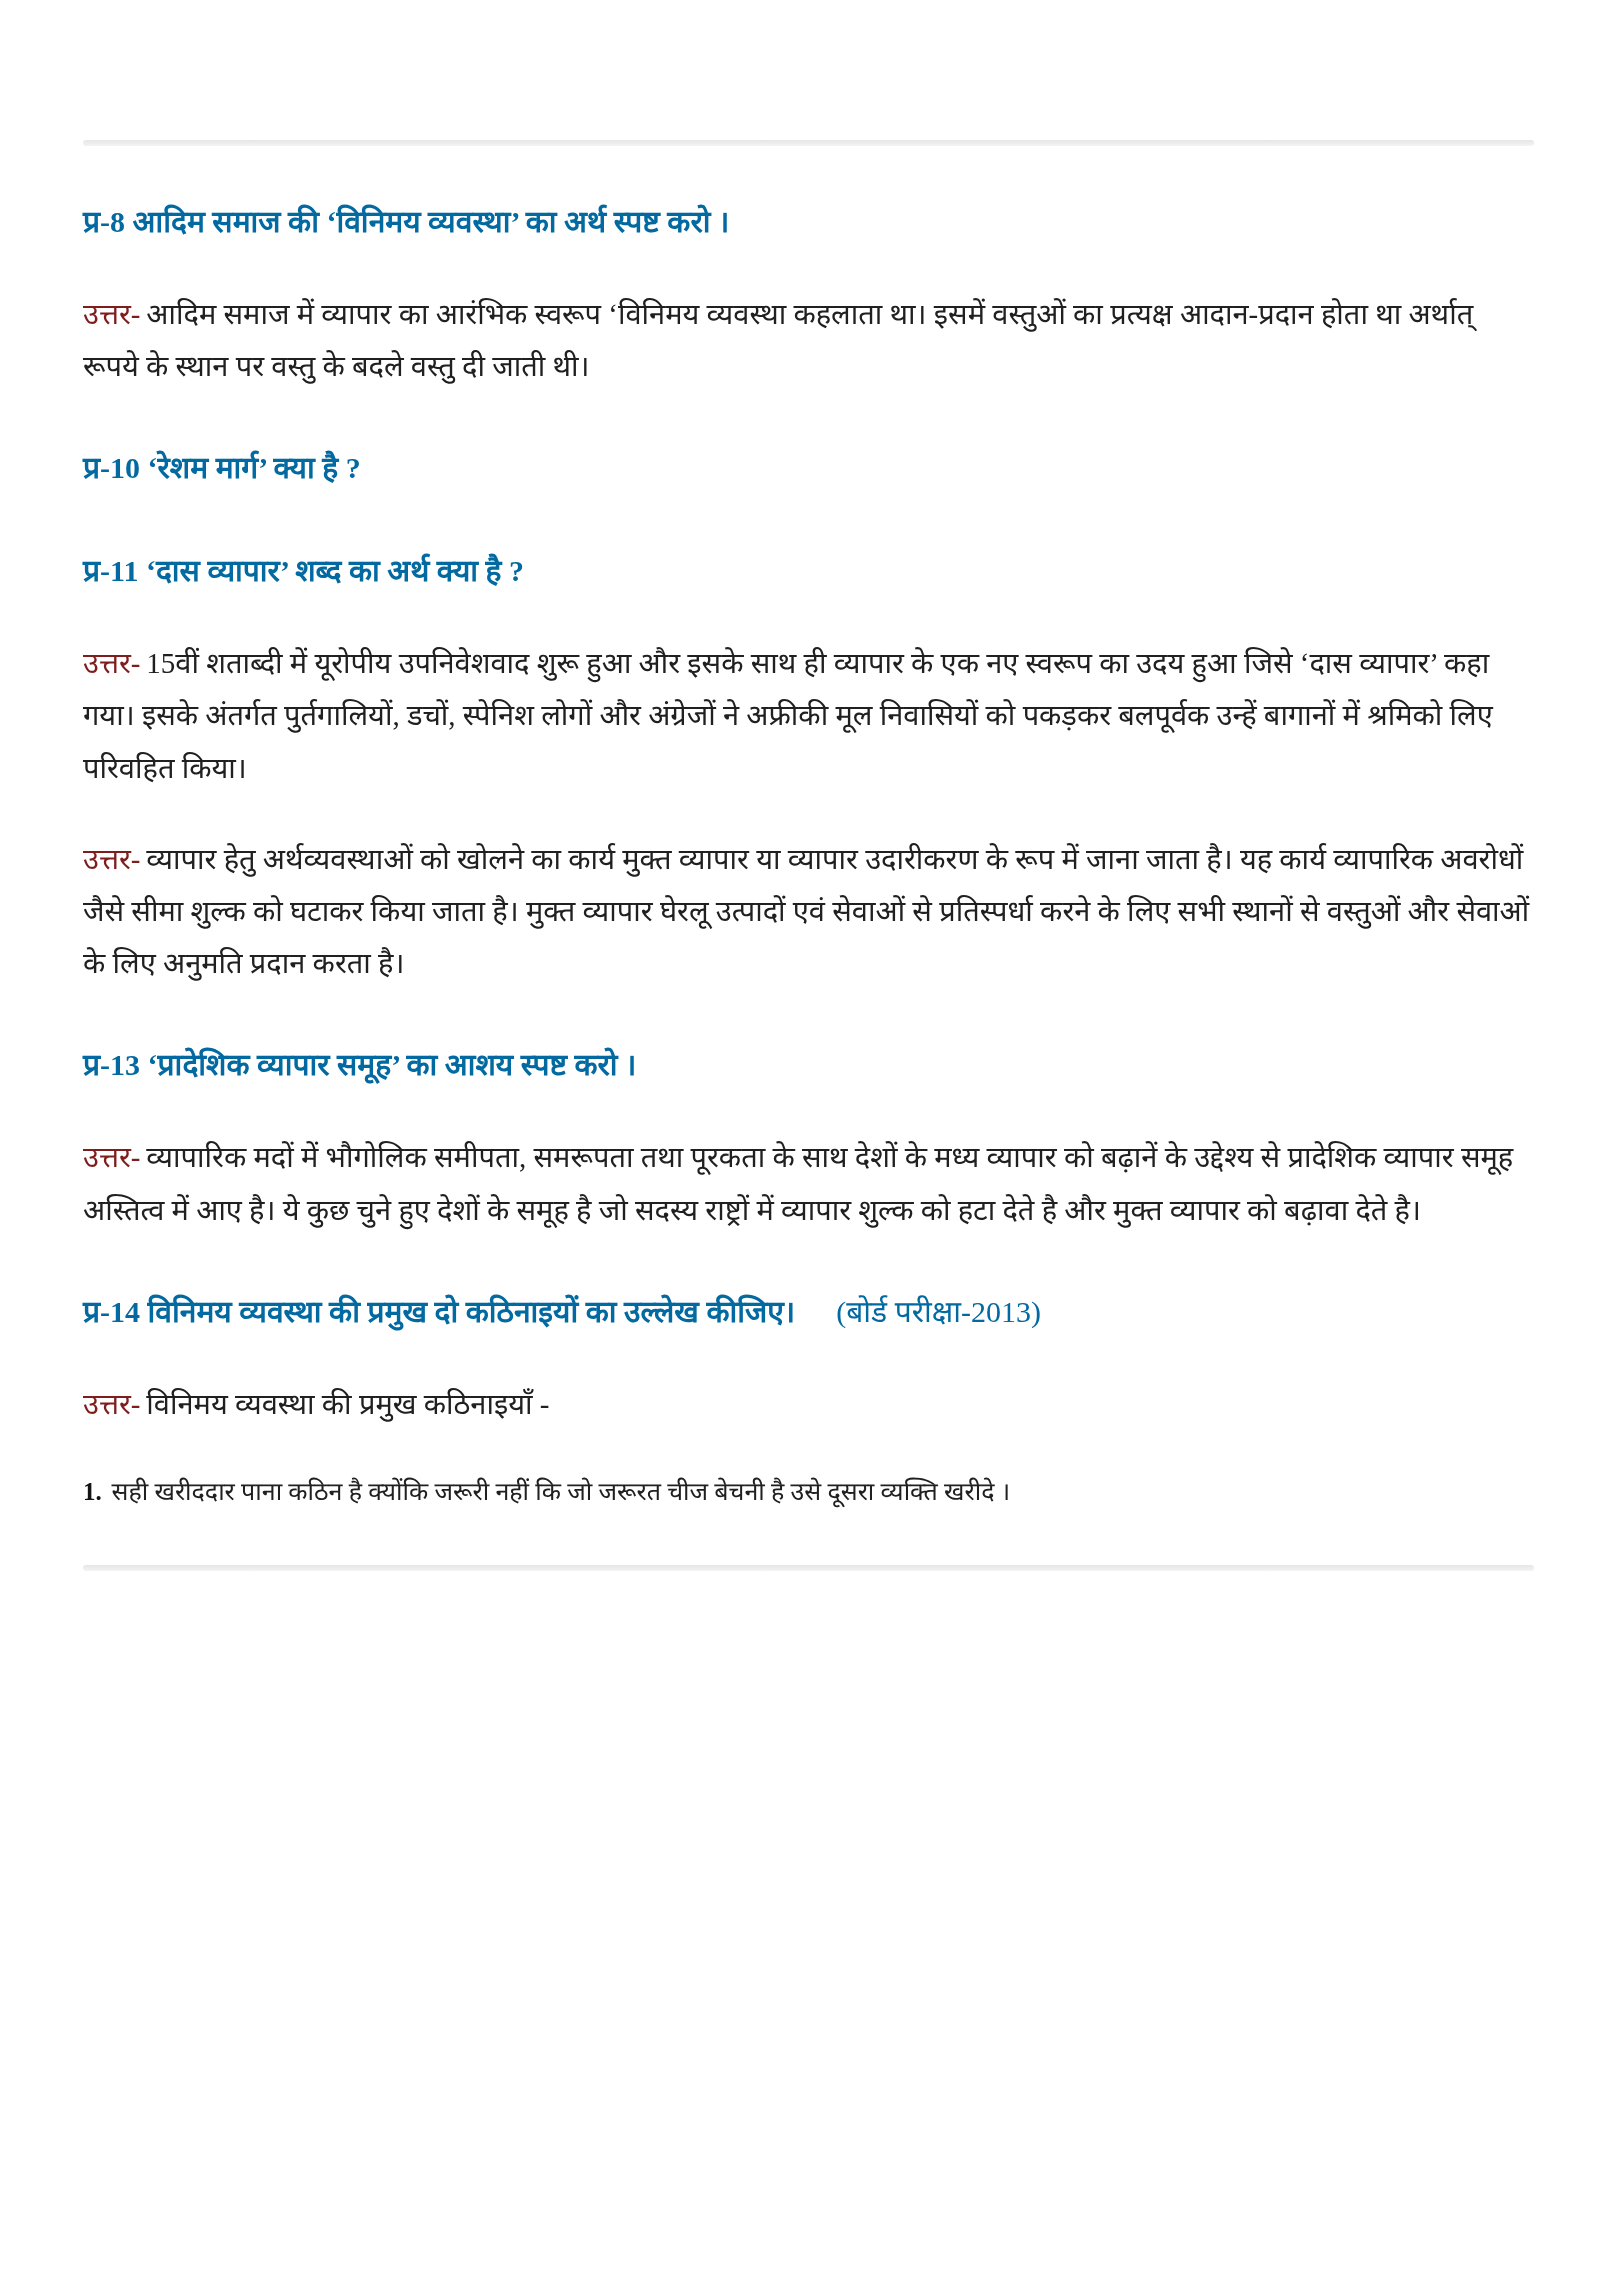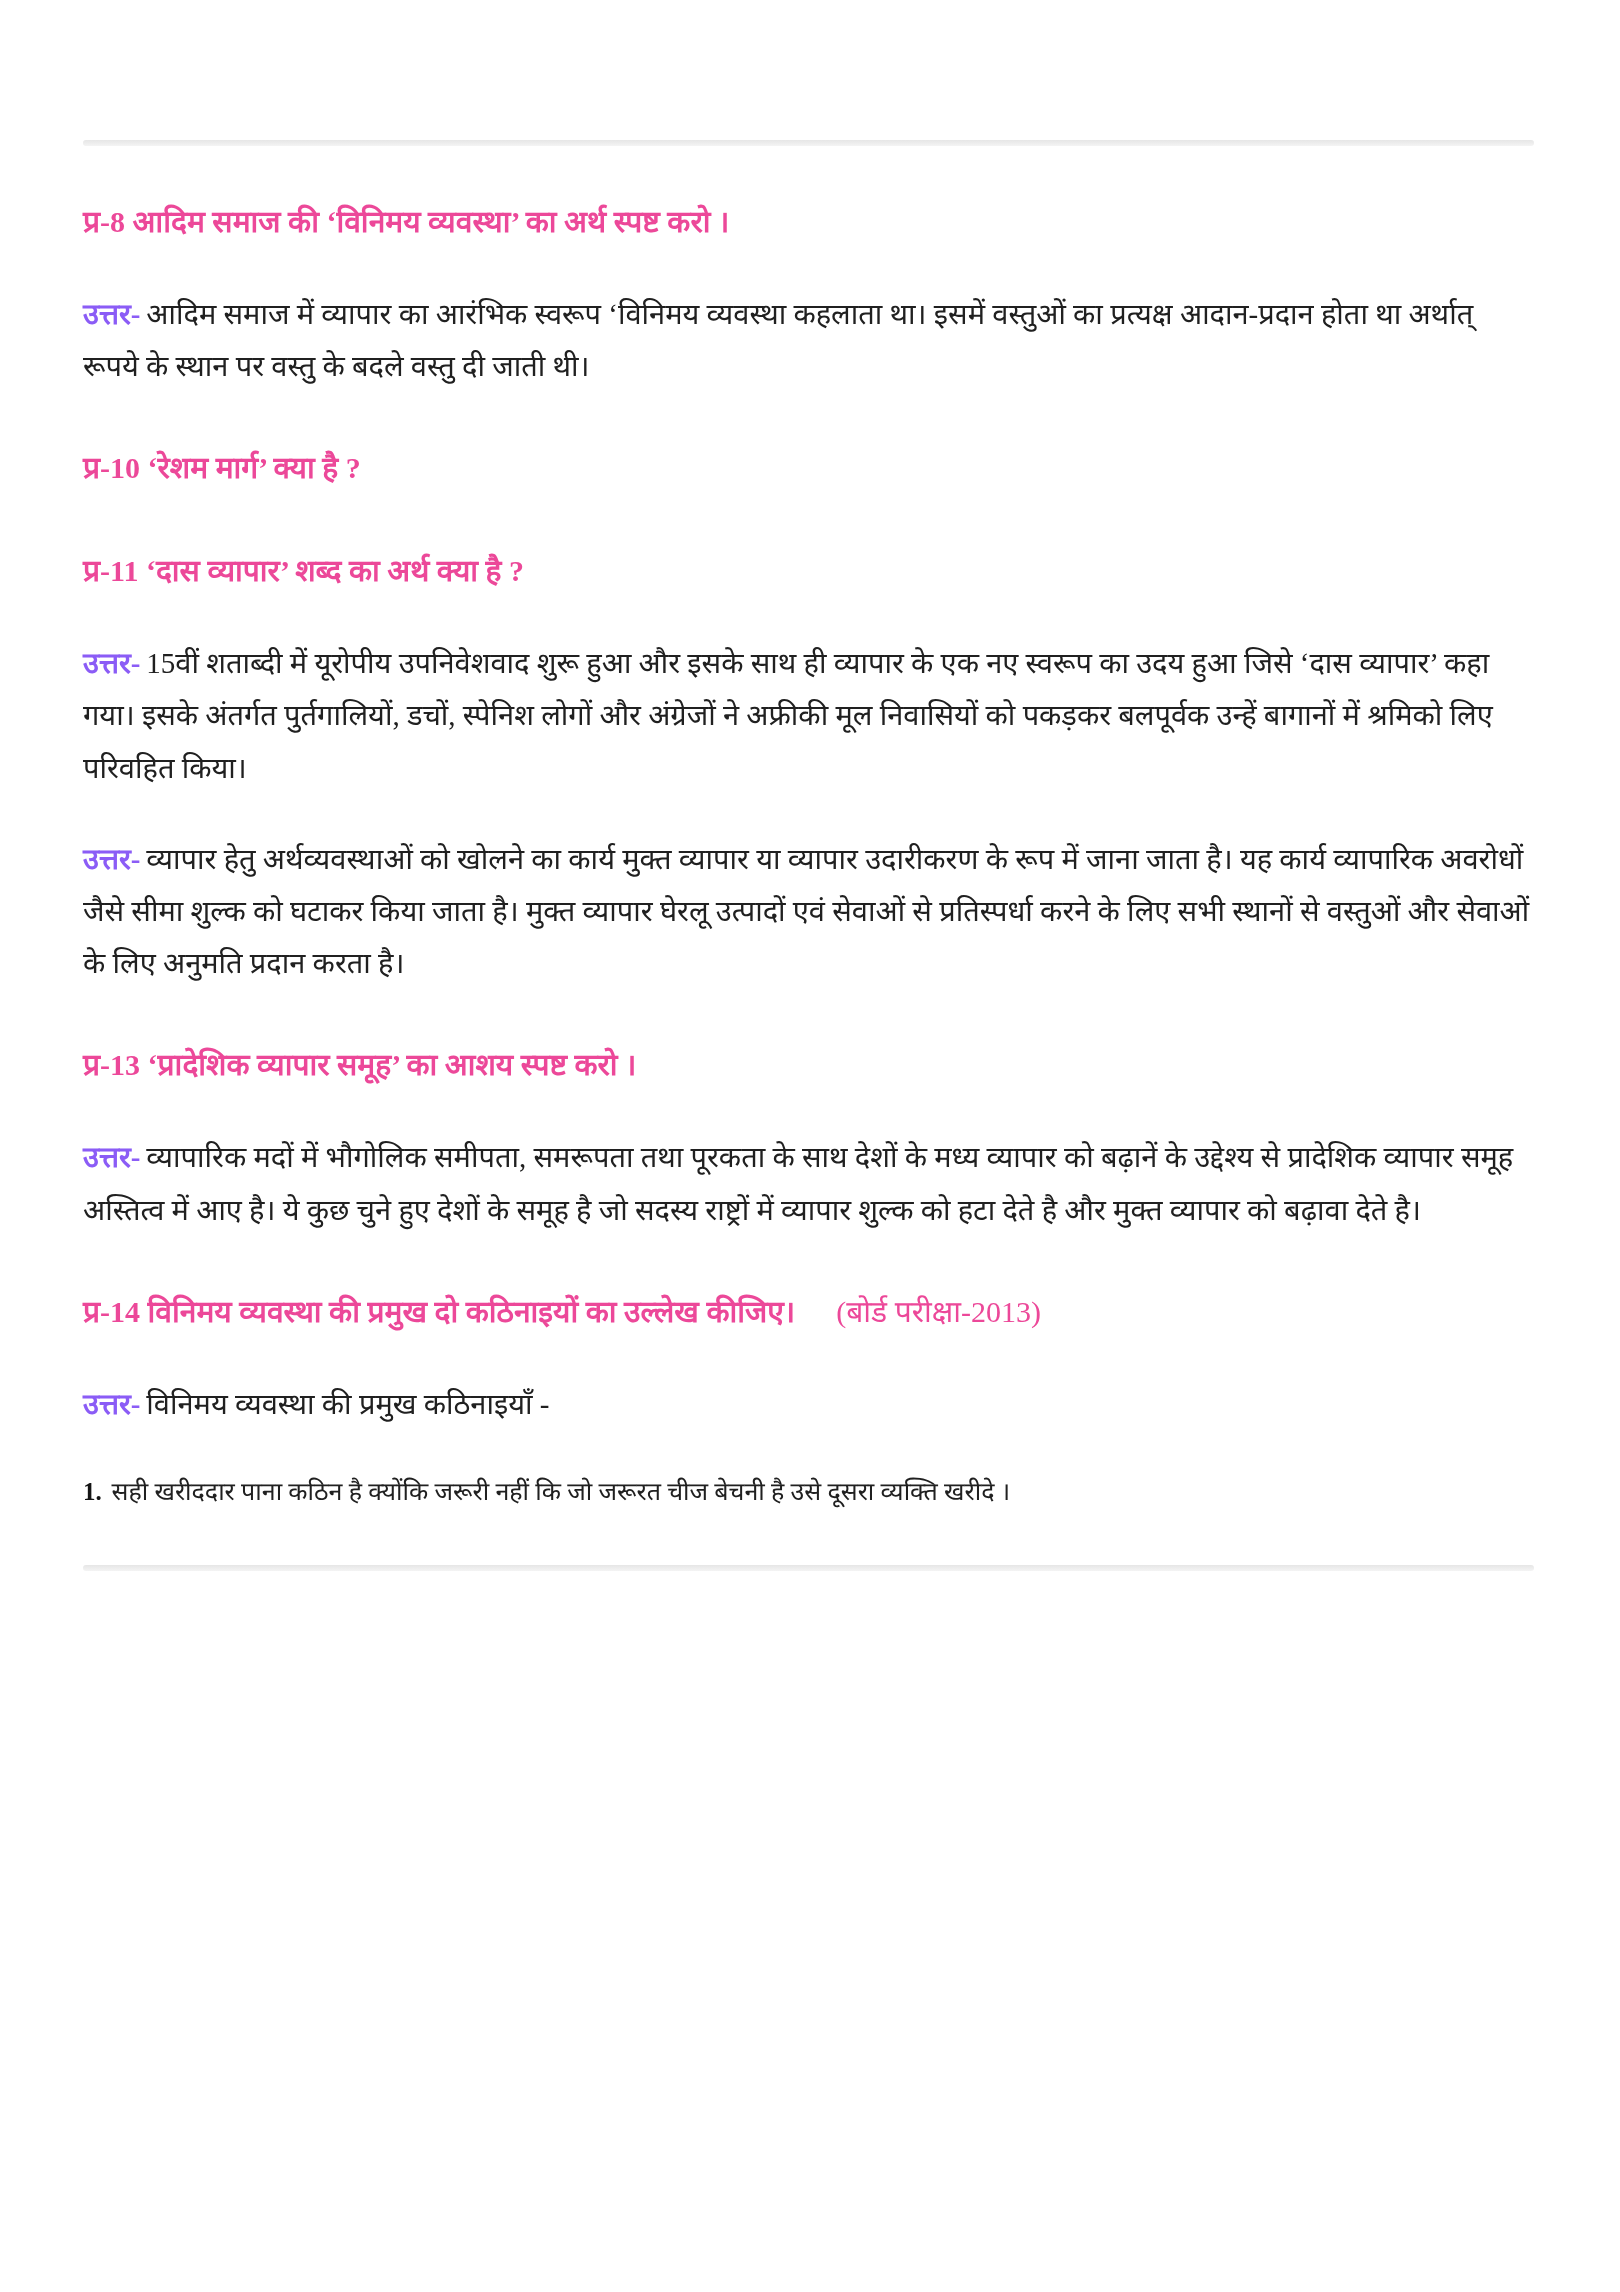"प्र-8 आदिम समाज की ‘विनिमय" .question { color: #ec4899 -> #0369a1 }
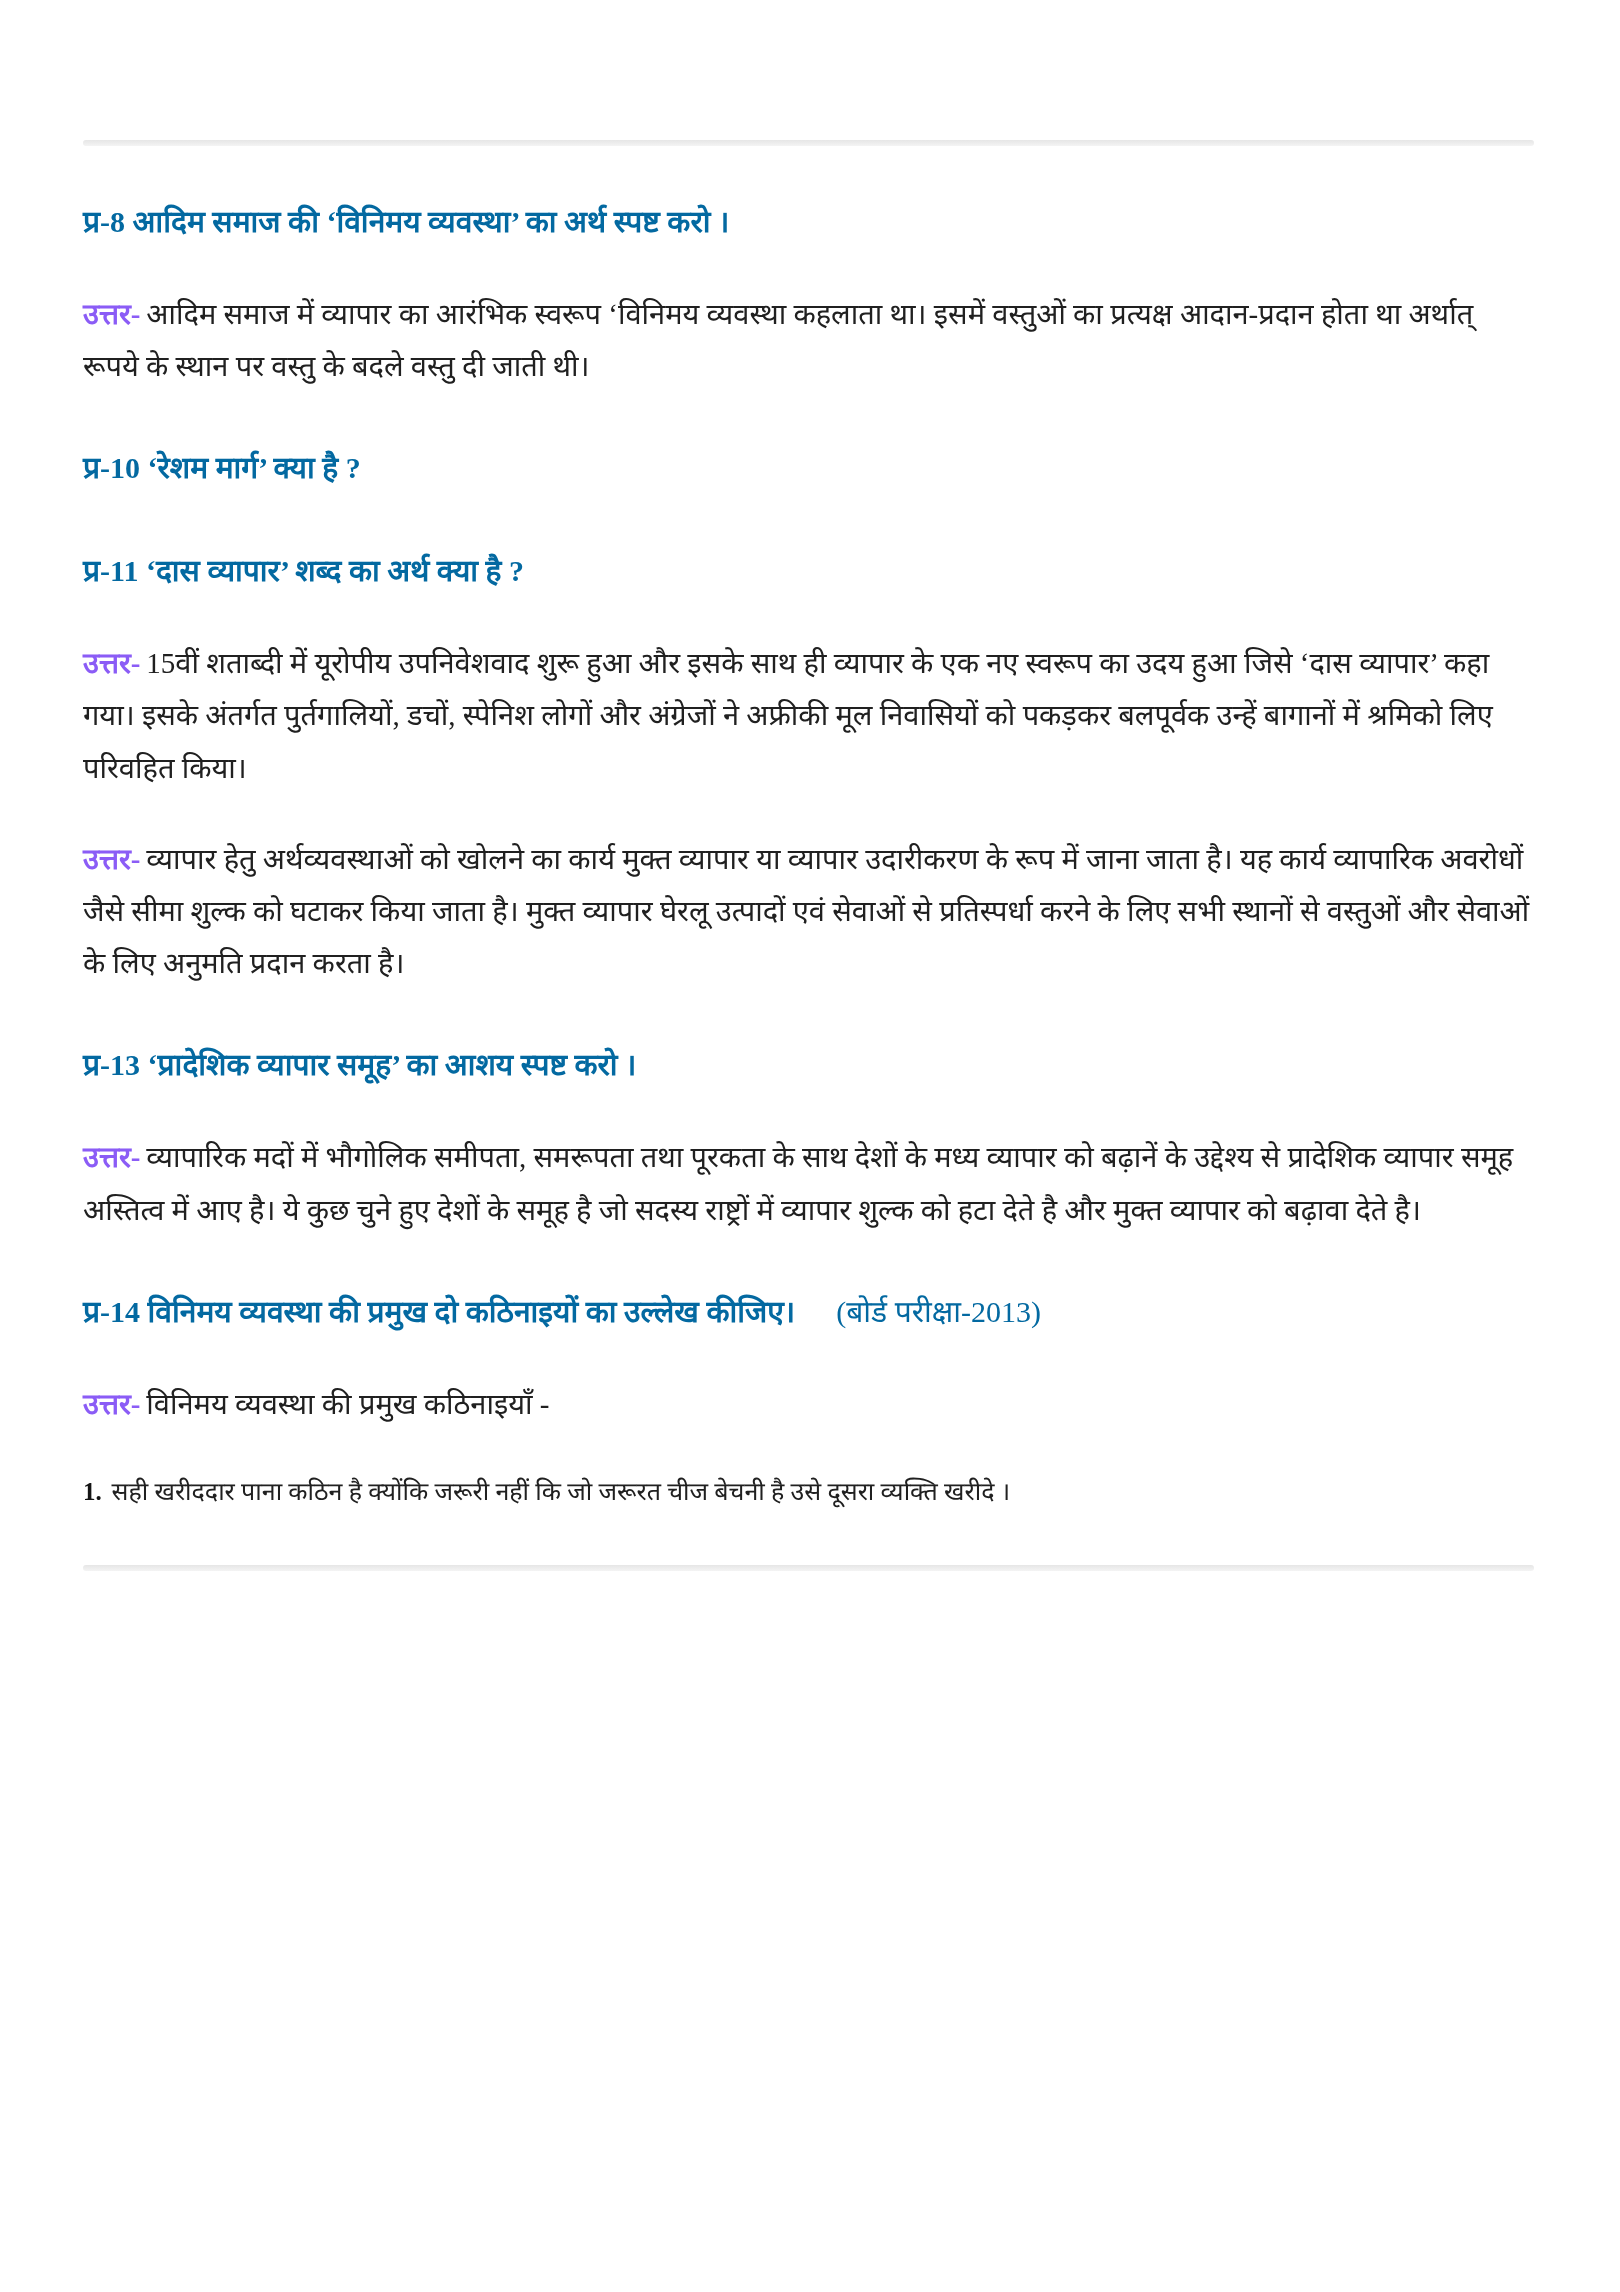"उत्तर-" .answer .prefix { color: #8b5cf6 -> #7f1d1d; font-weight: bold -> normal }
